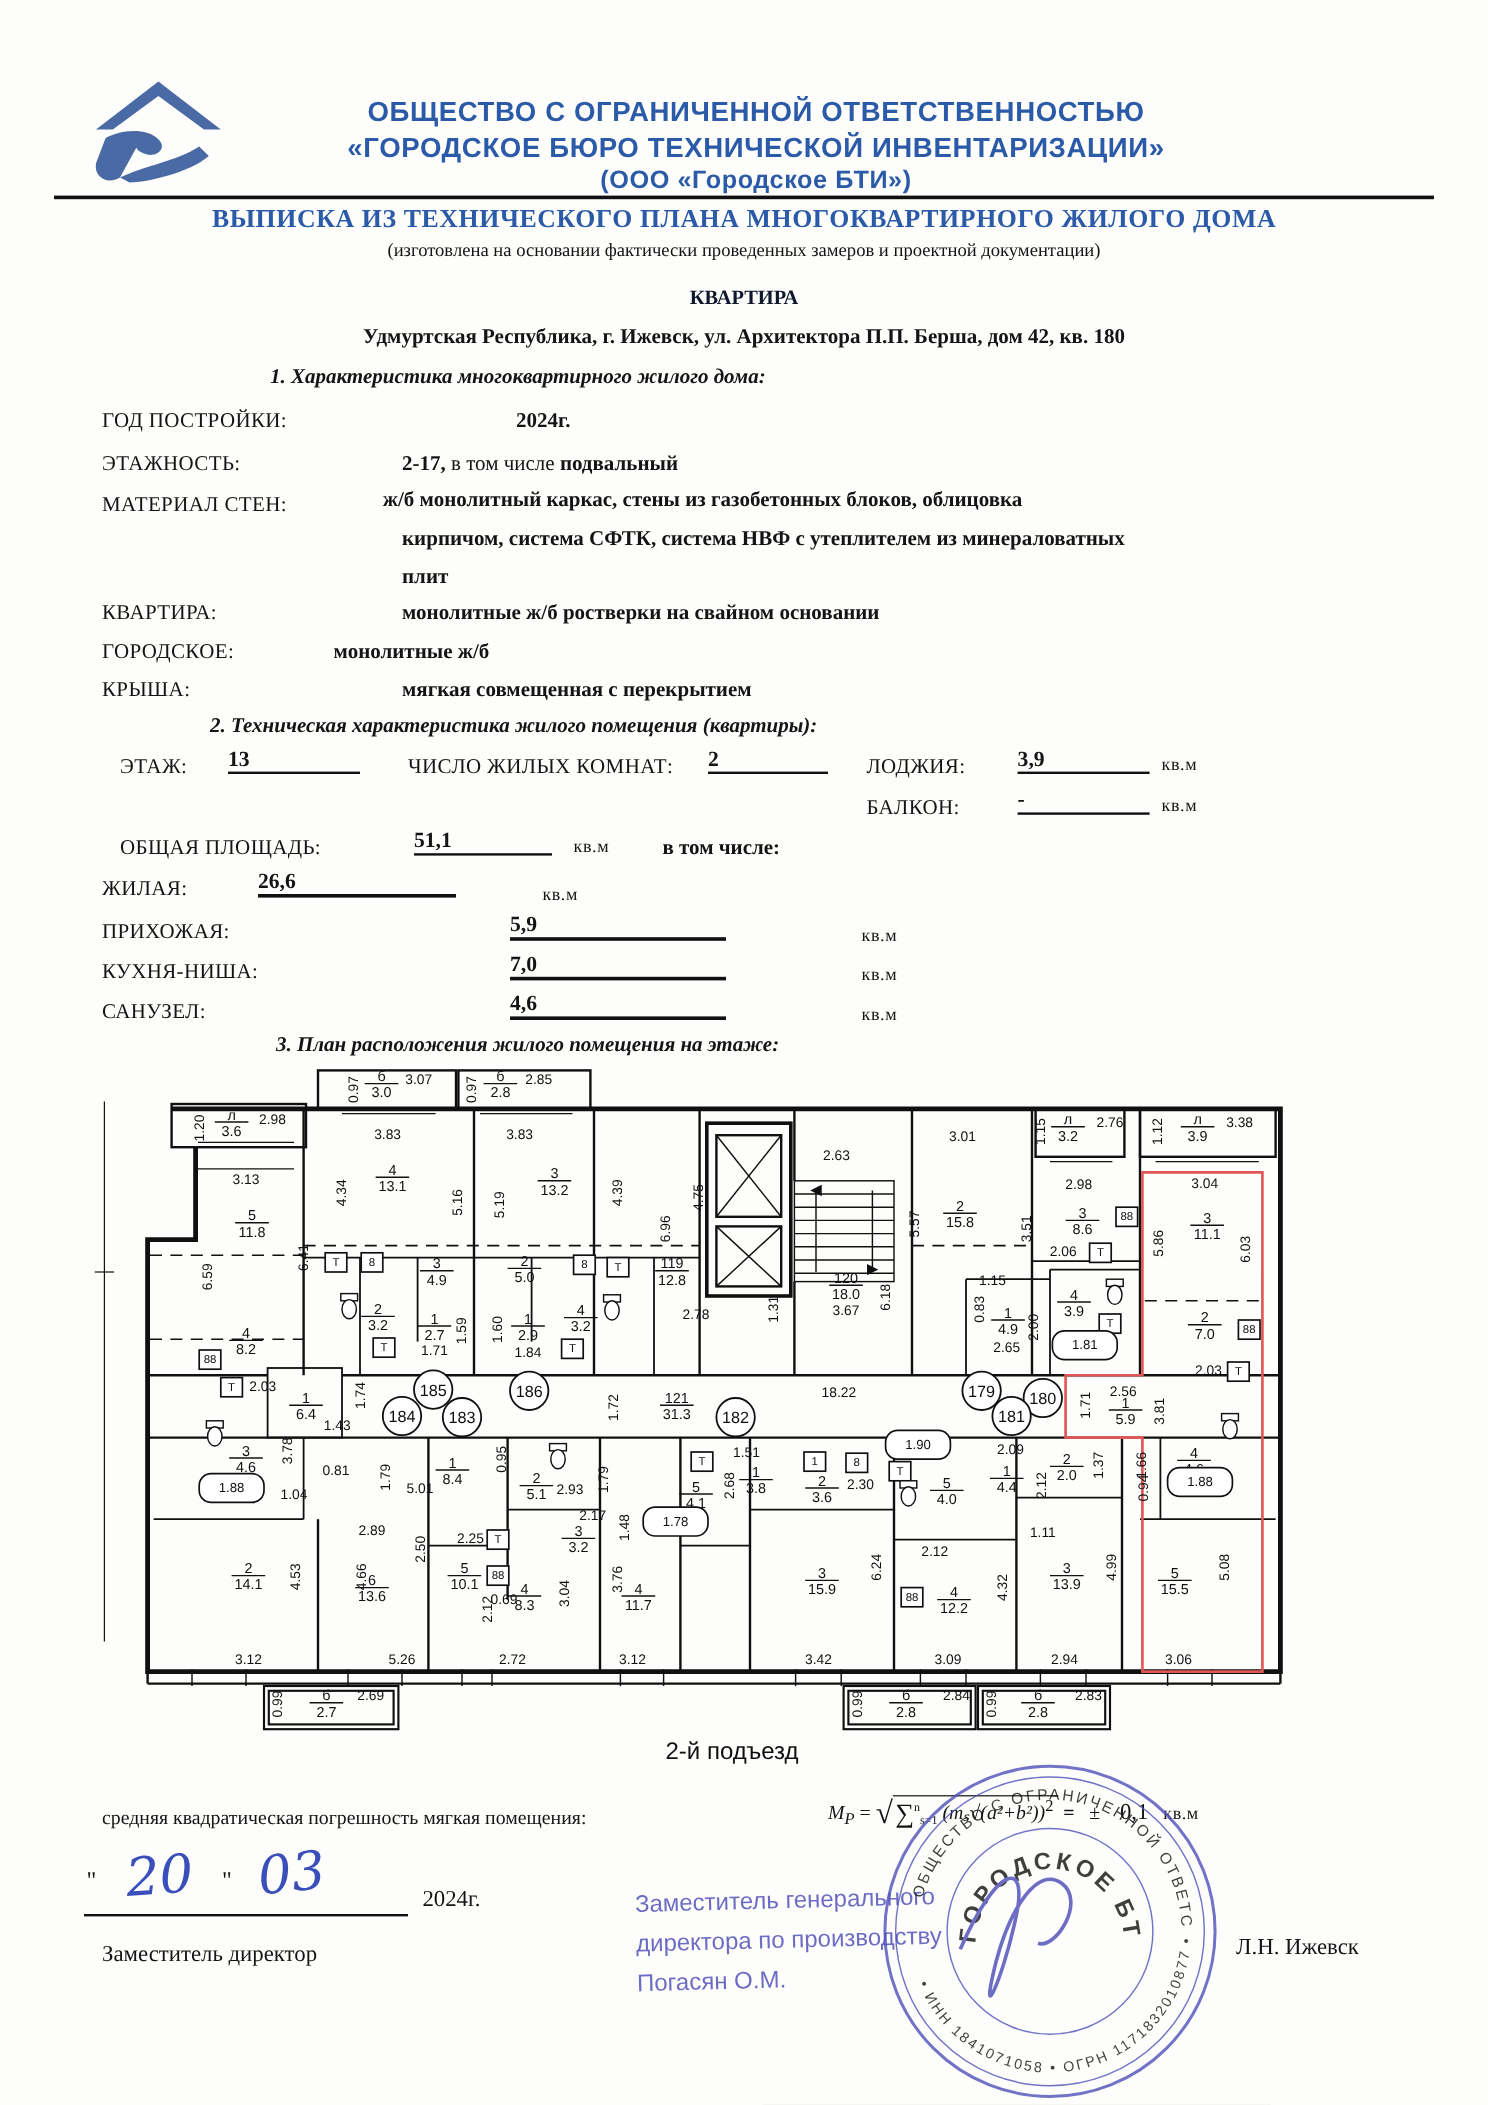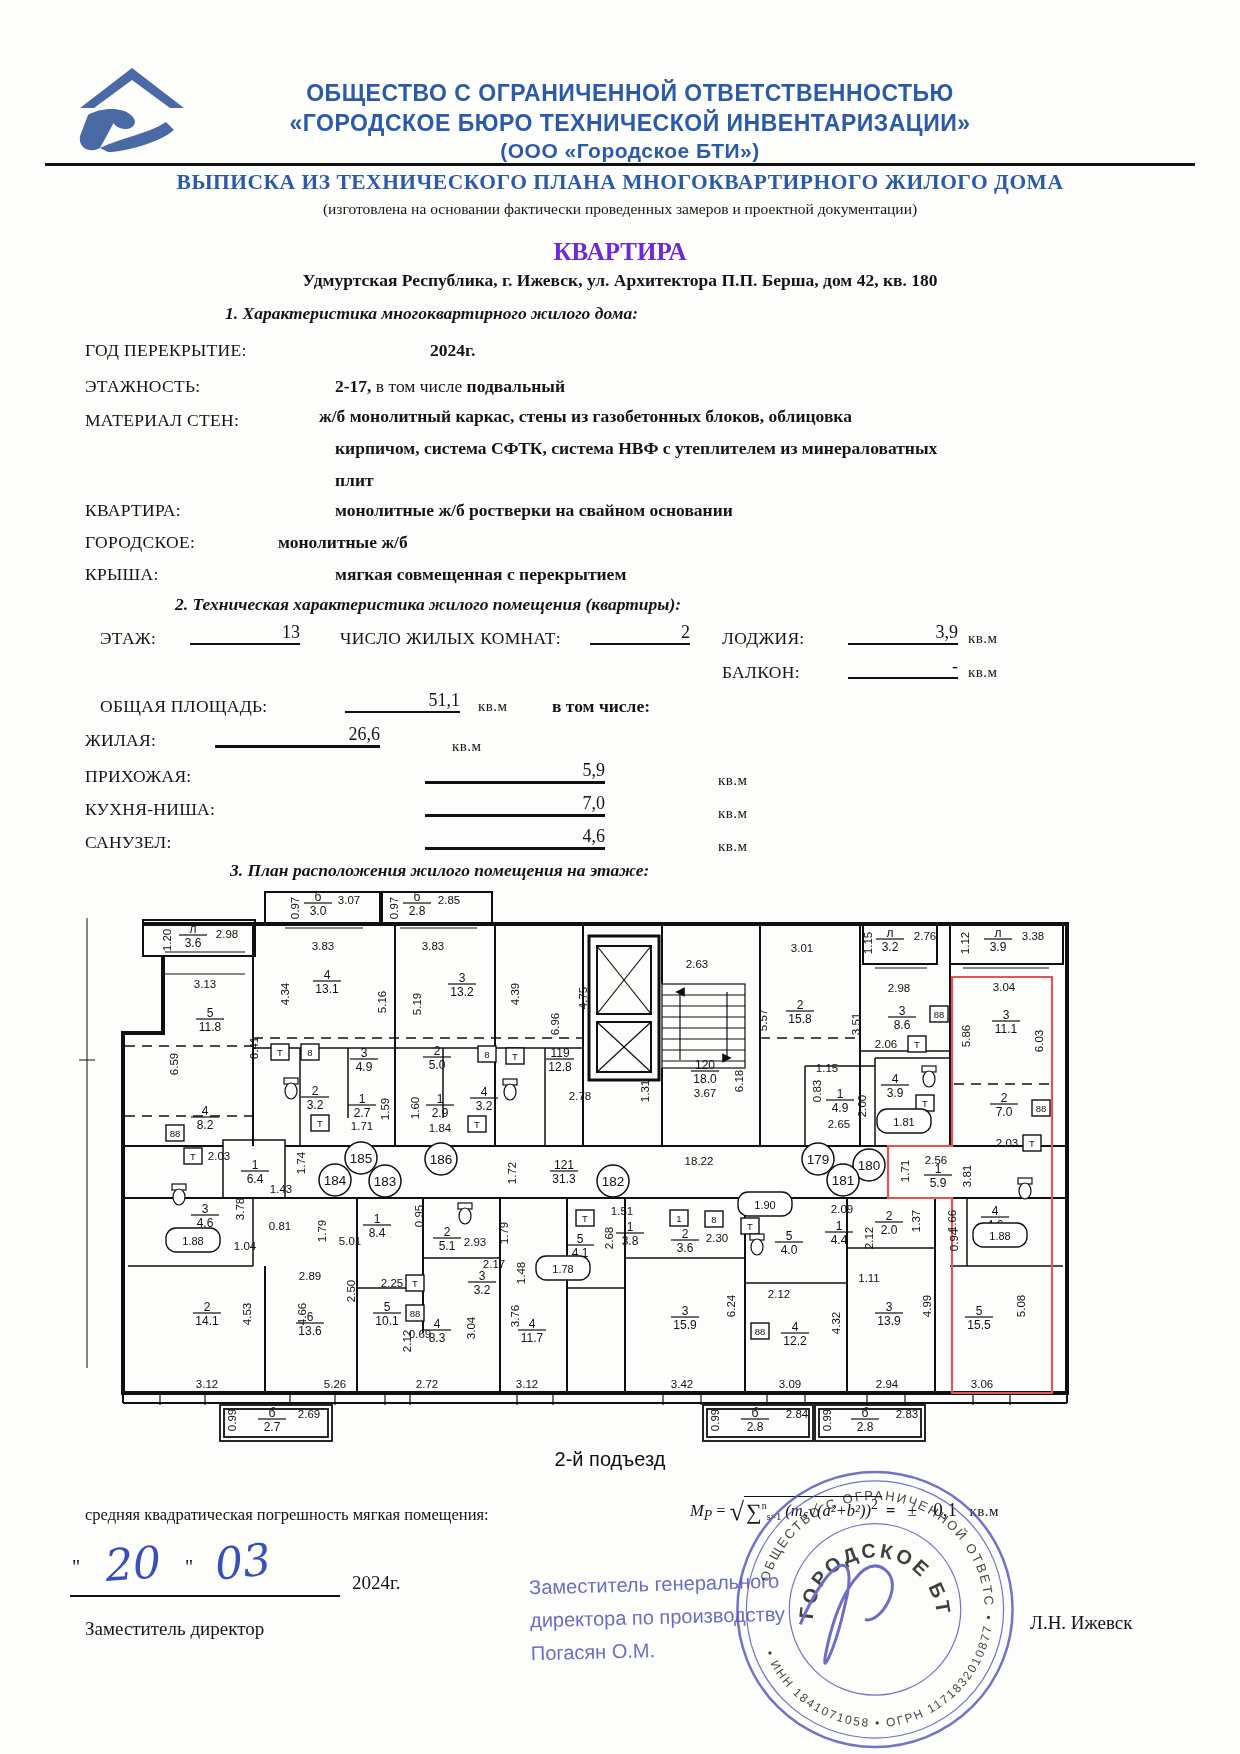"КВАРТИРА" div.abs { color: #6d28d9 -> #0f172a; font-size: 25px -> 17px }
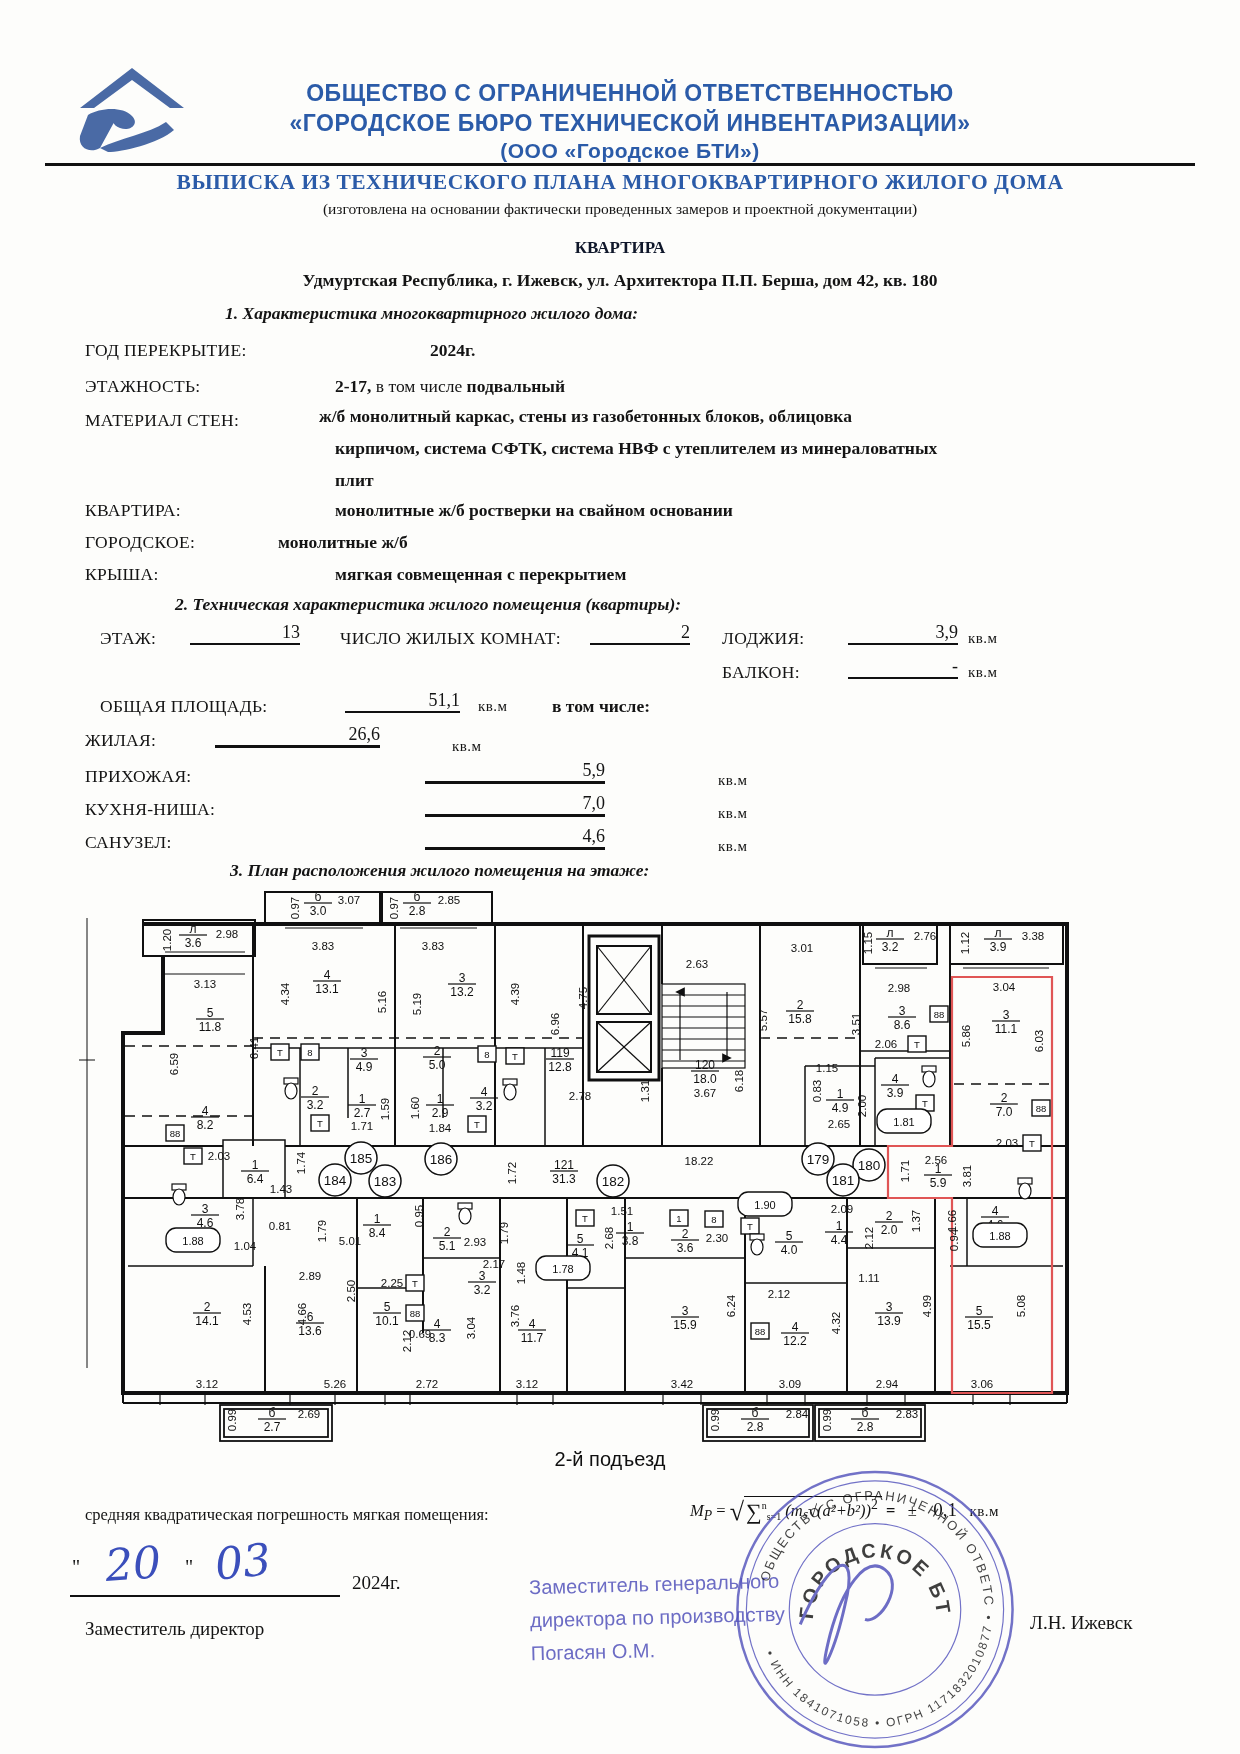"ГОД ПЕРЕКРЫТИЕ:" div.abs { text: ПЕРЕКРЫТИЕ -> ПОСТРОЙКИ }
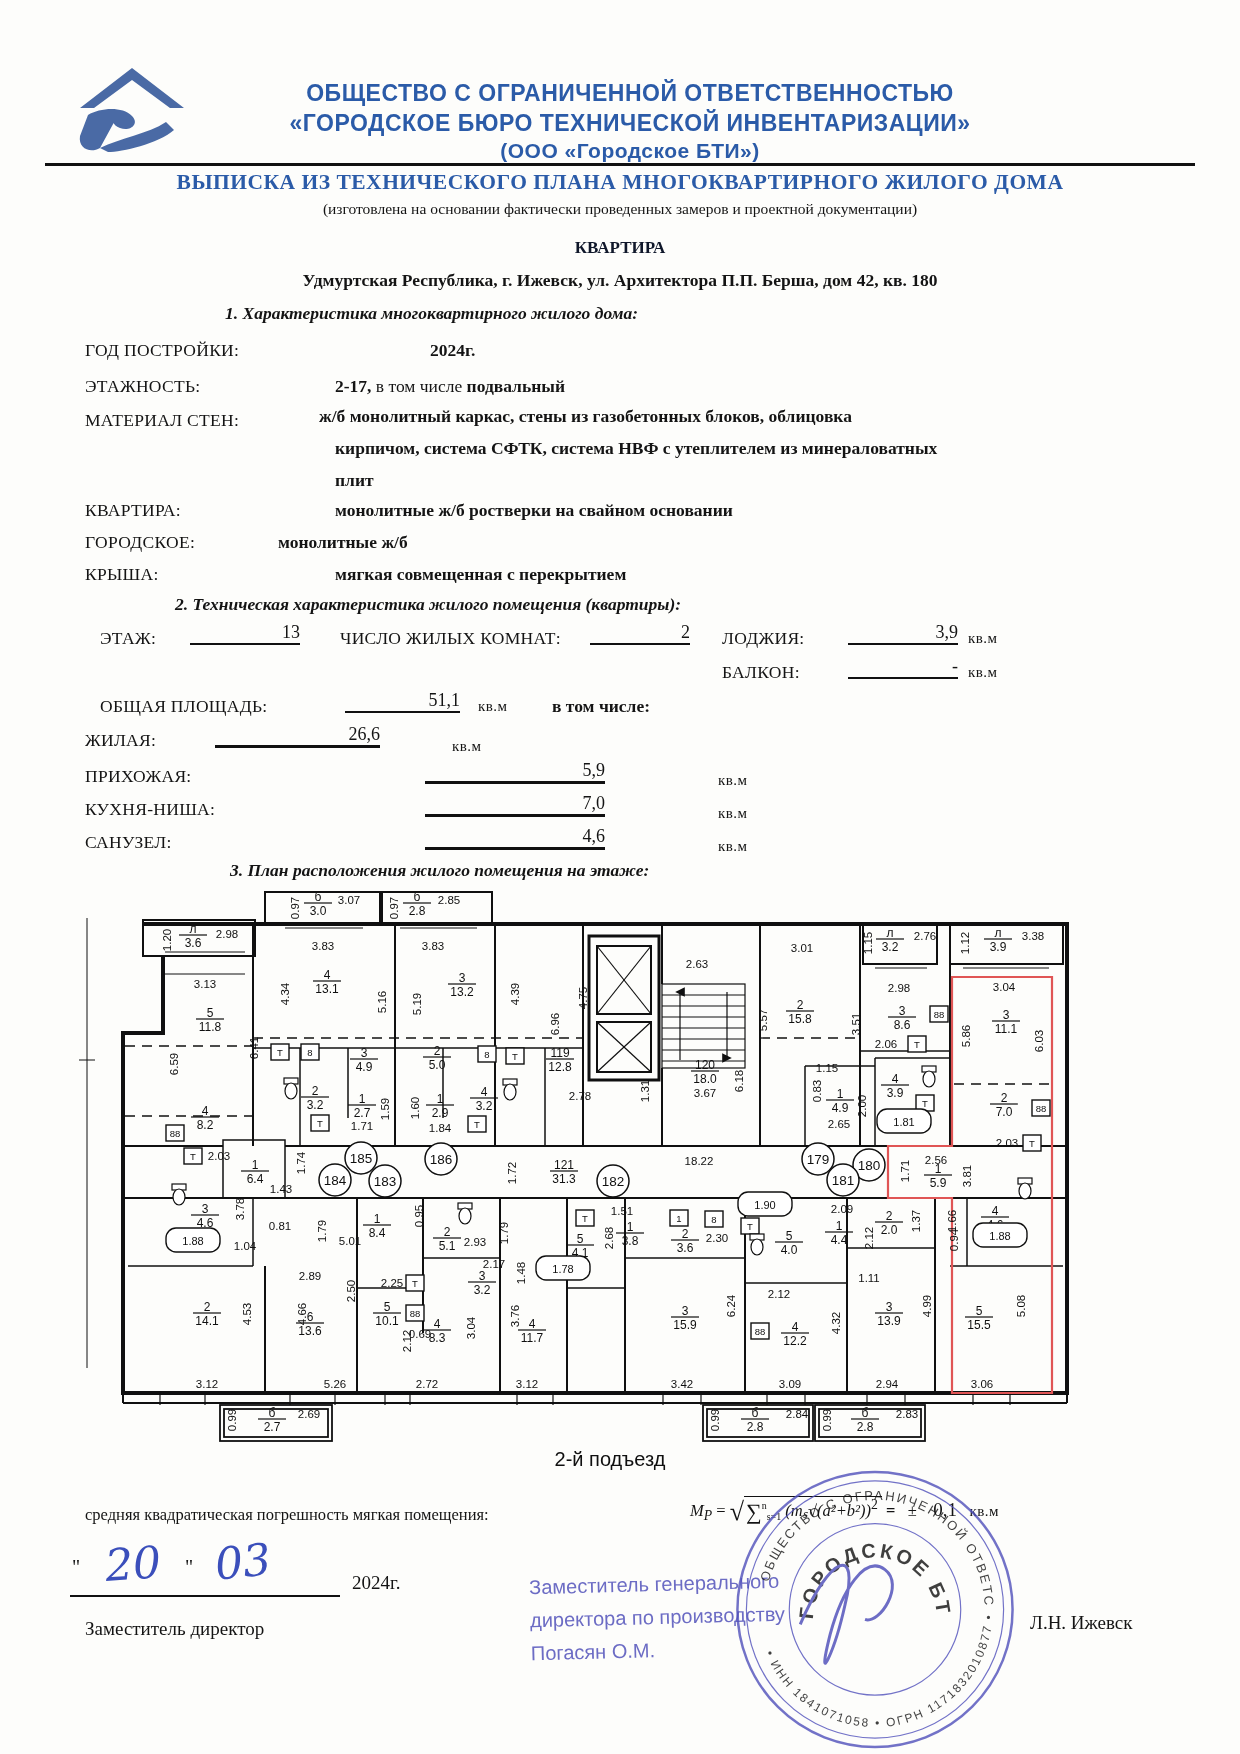"13" .uline { font-weight: normal -> bold; text-align: right -> left }
